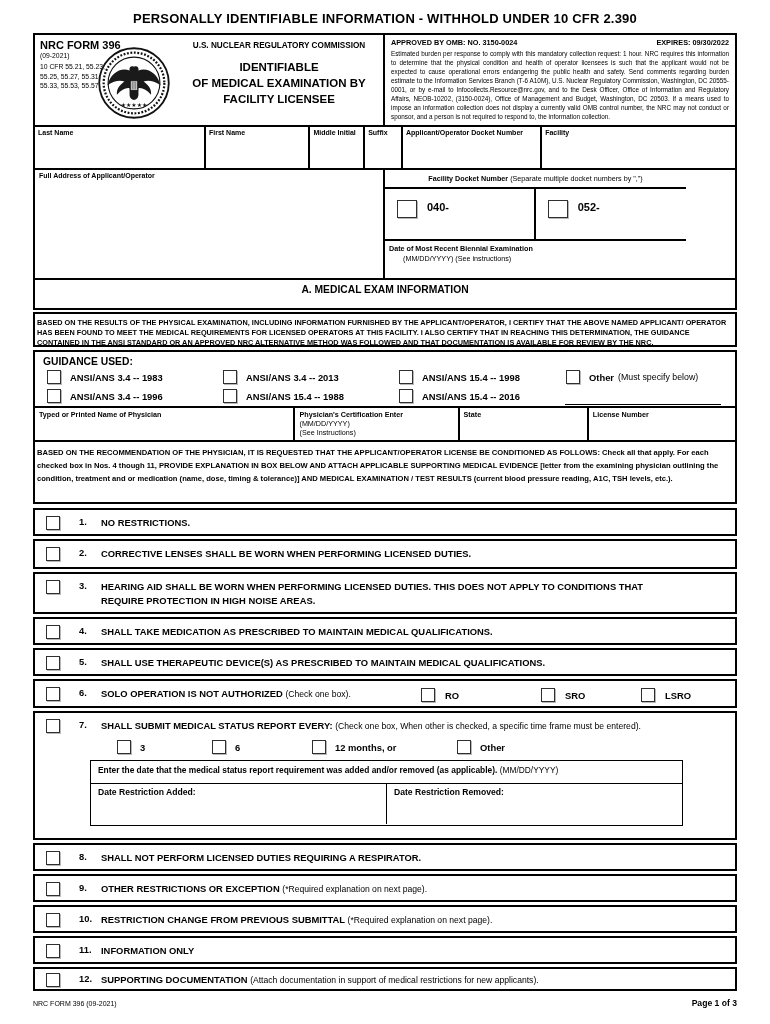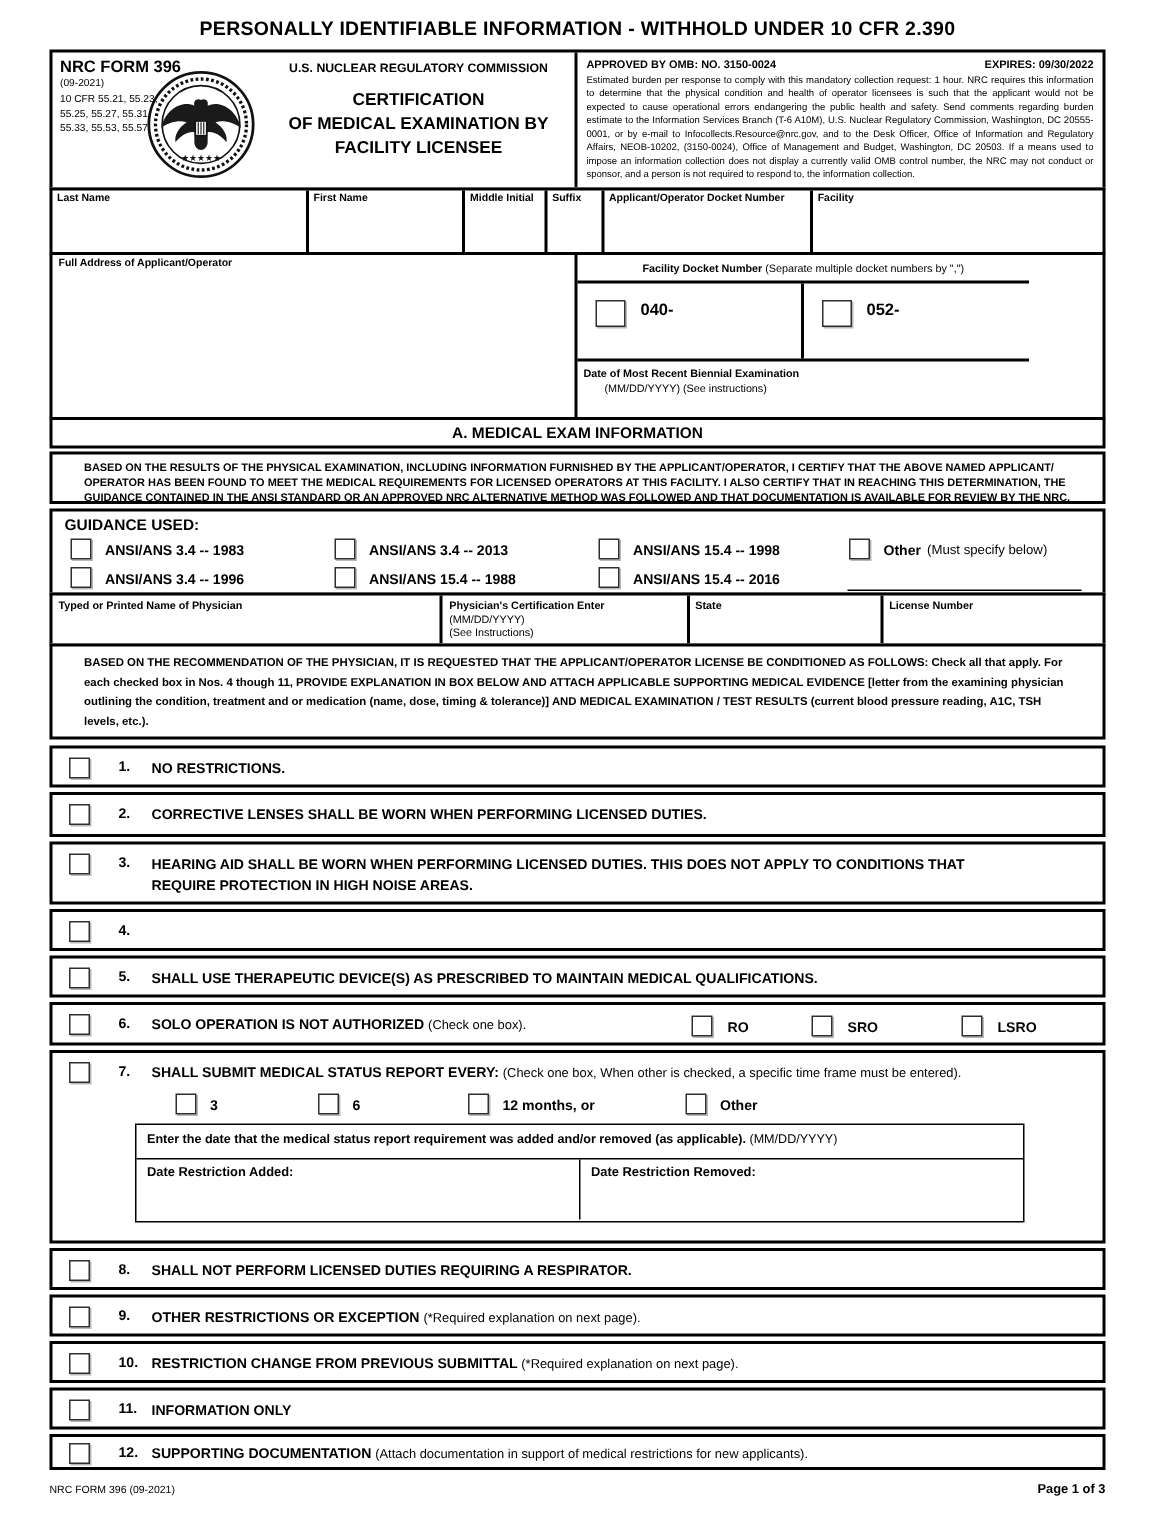"CERTIFICATION" div { text: CERTIFICATION -> IDENTIFIABLE }
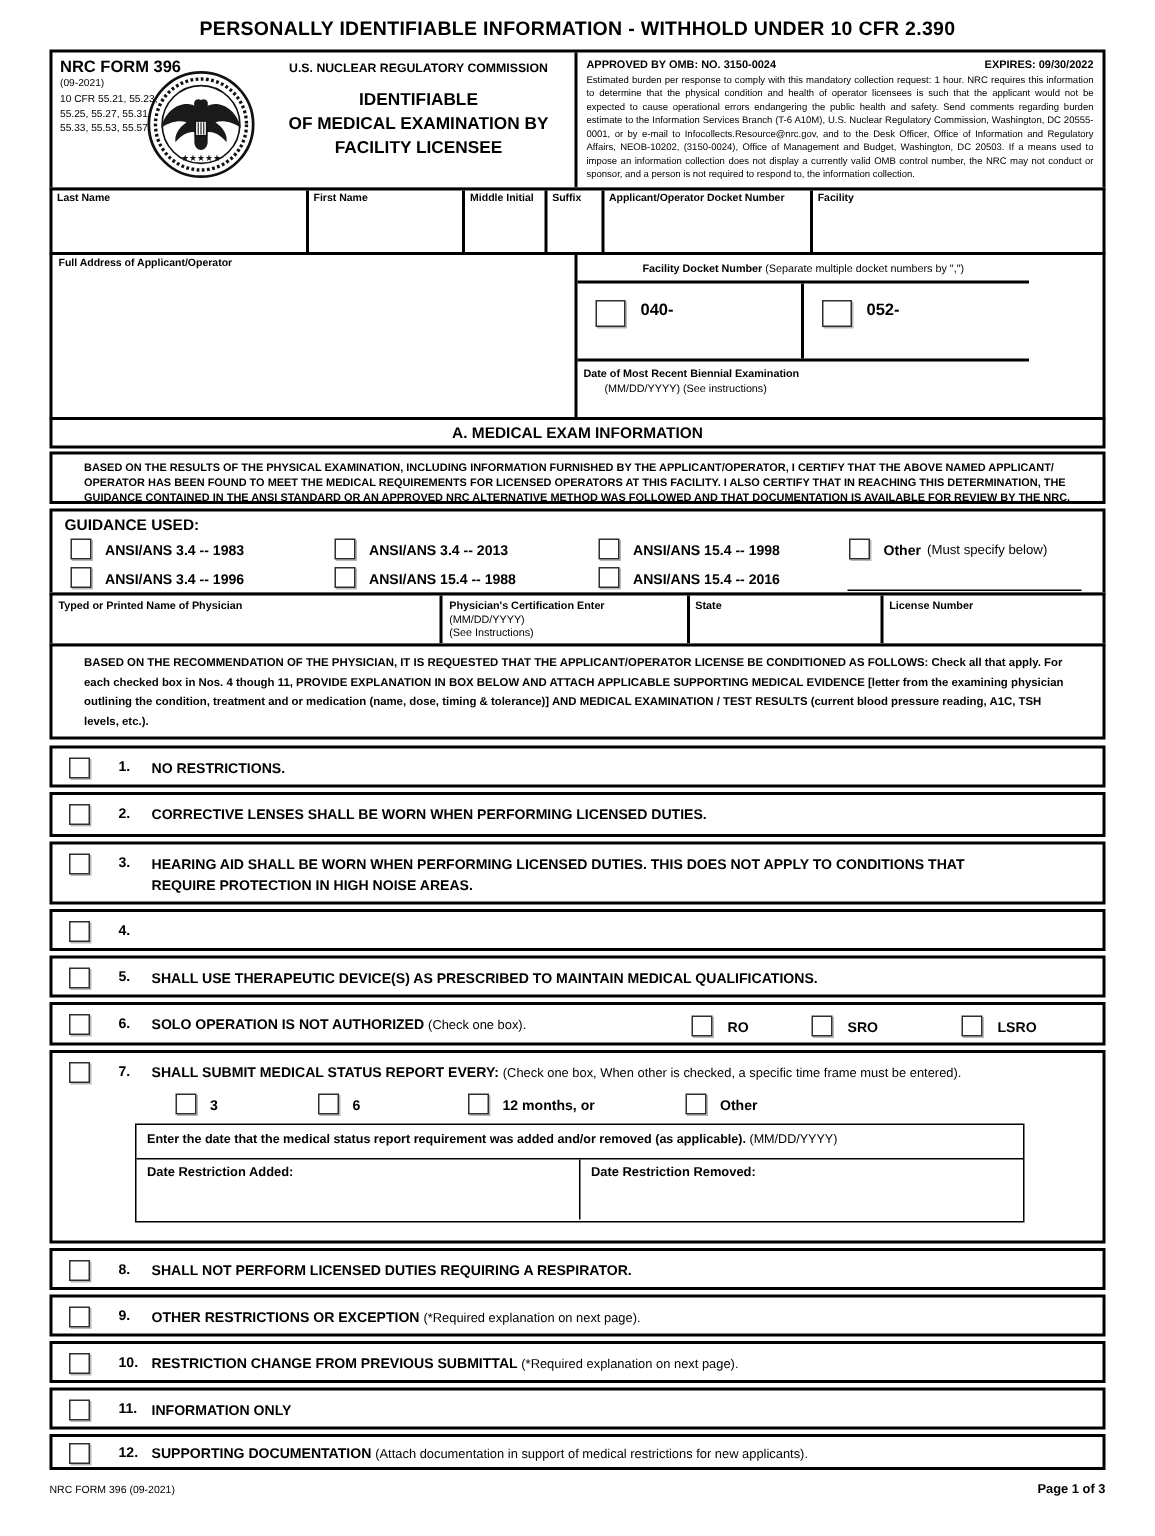"A. MEDICAL EXAM INFORMATION" .secA { height: 21px -> 32px }
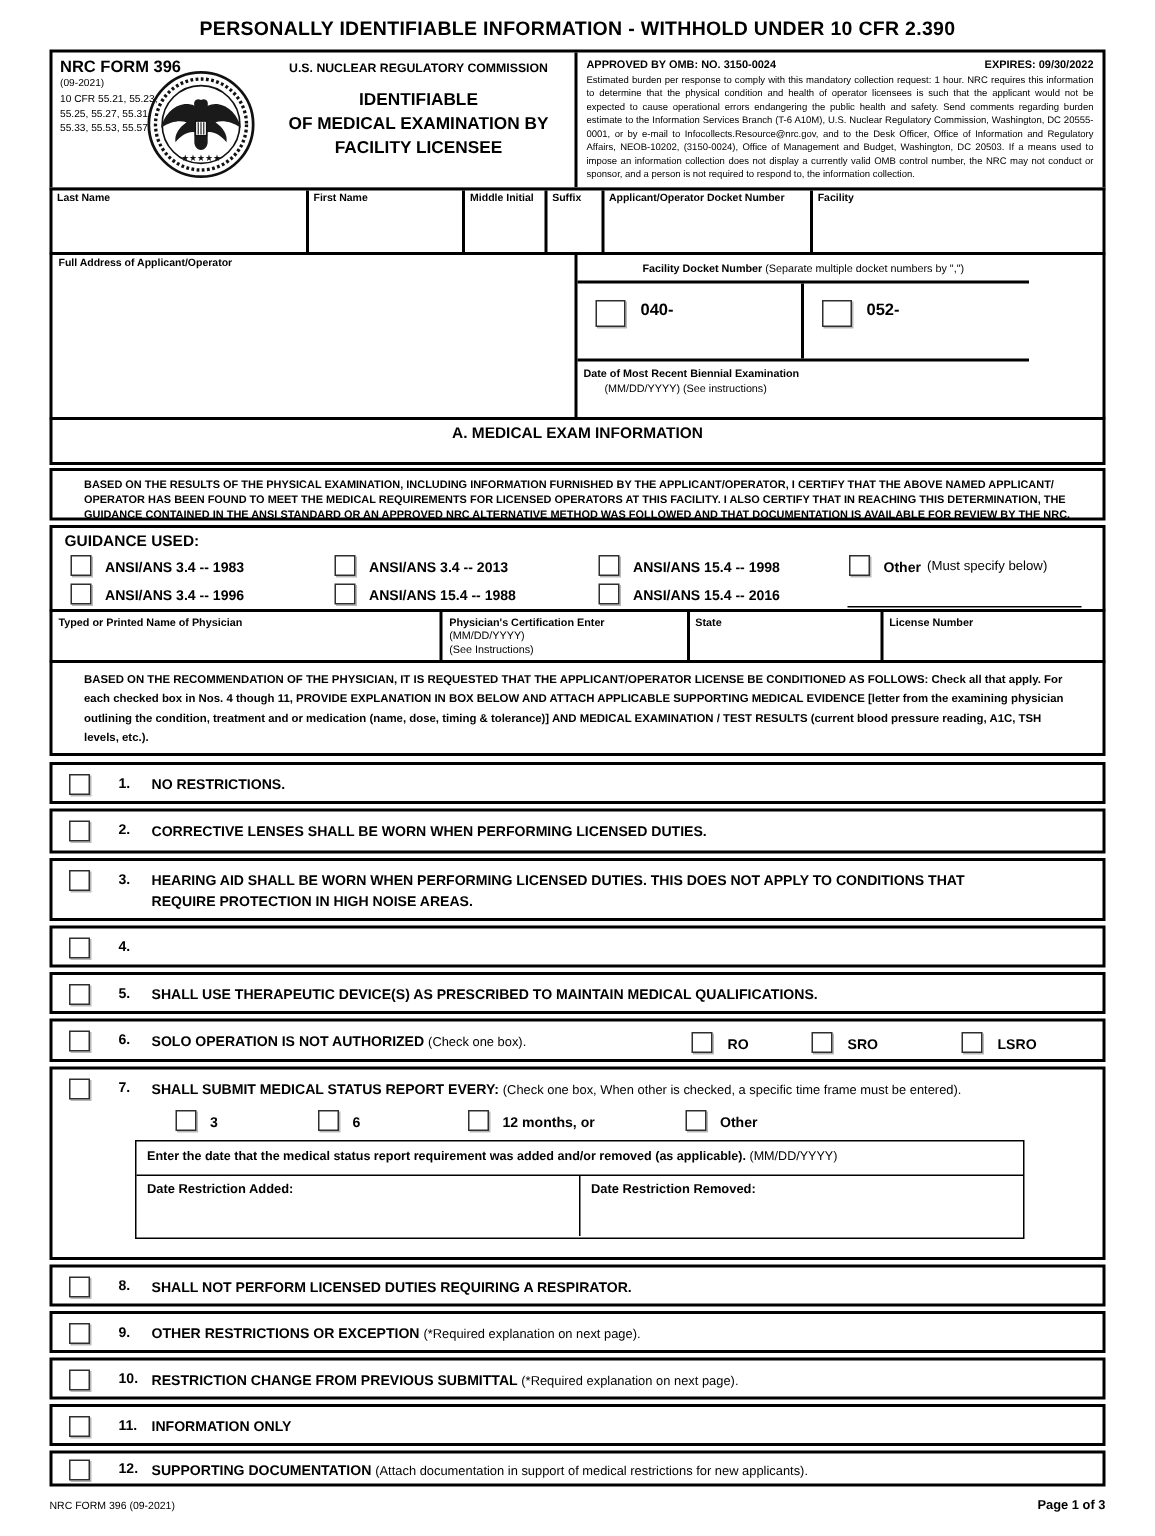"BASED ON THE RESULTS OF" .para { padding: 4px 21px -> 4px 2px }
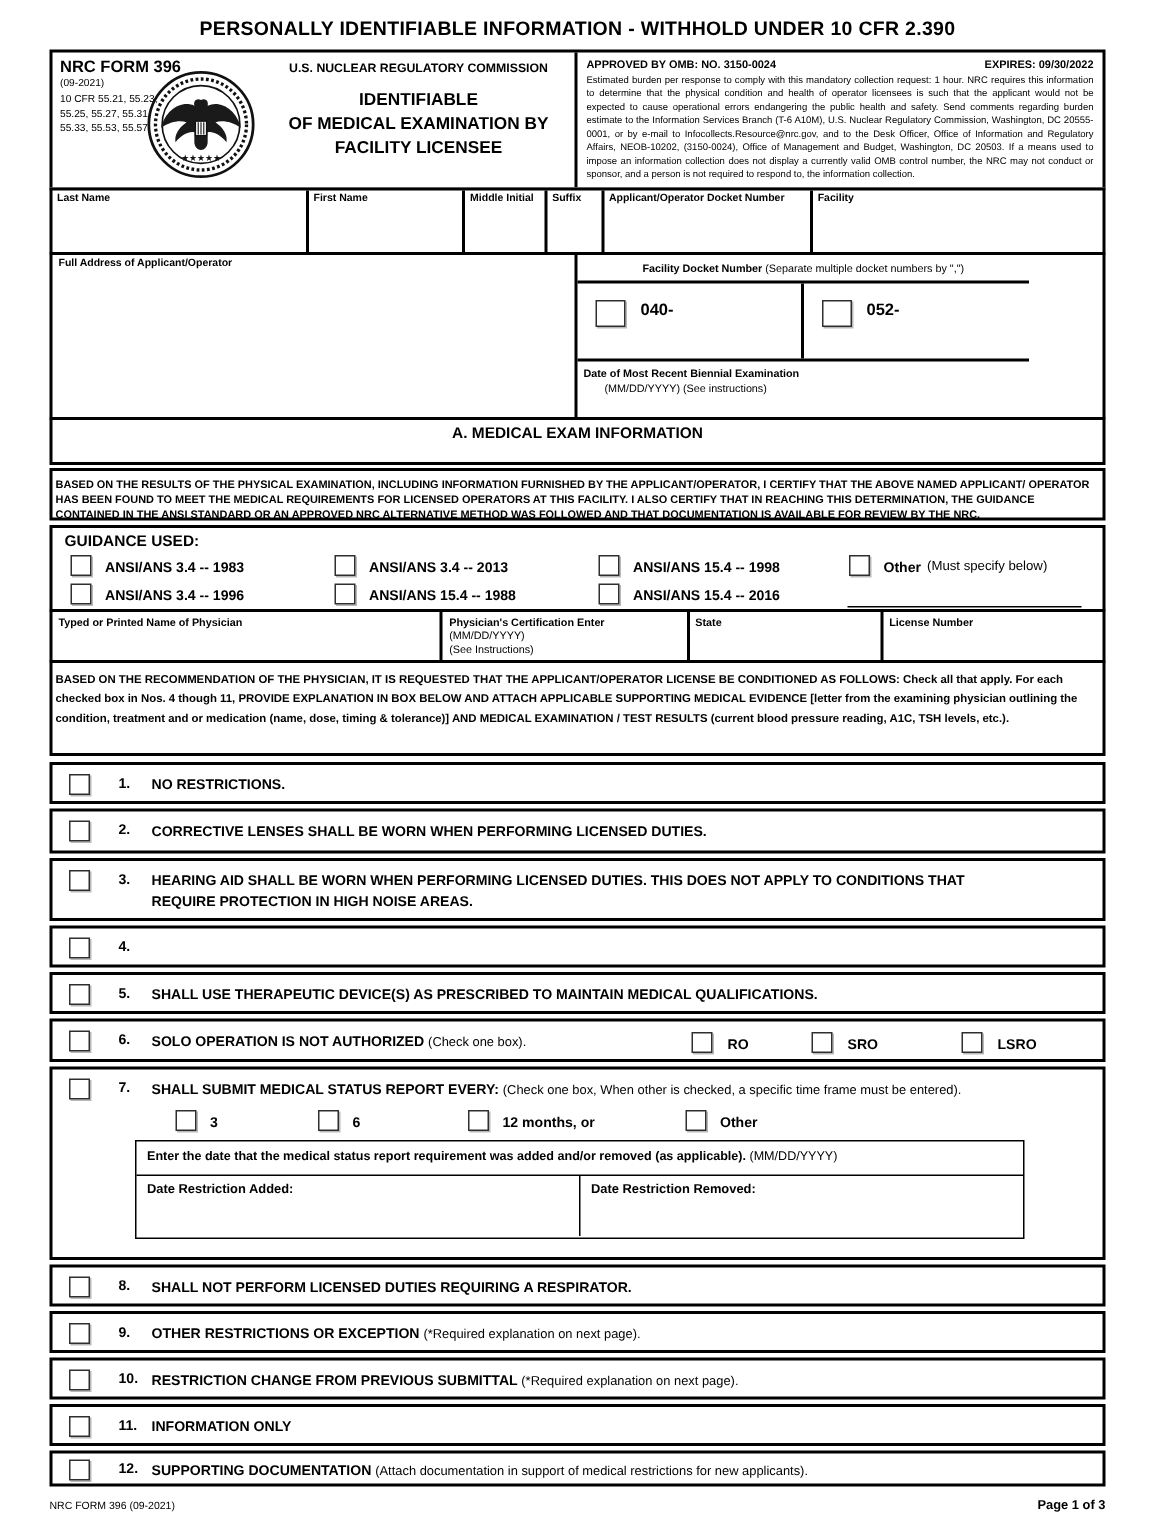"SHALL TAKE MEDICATION AS PRESCRIBED" span.itext { html: none -> <span><span>SHALL TAKE MEDICATION AS PRESCRIBED TO MAINTAIN MEDICAL QUALIFICATIONS.</span></span> }
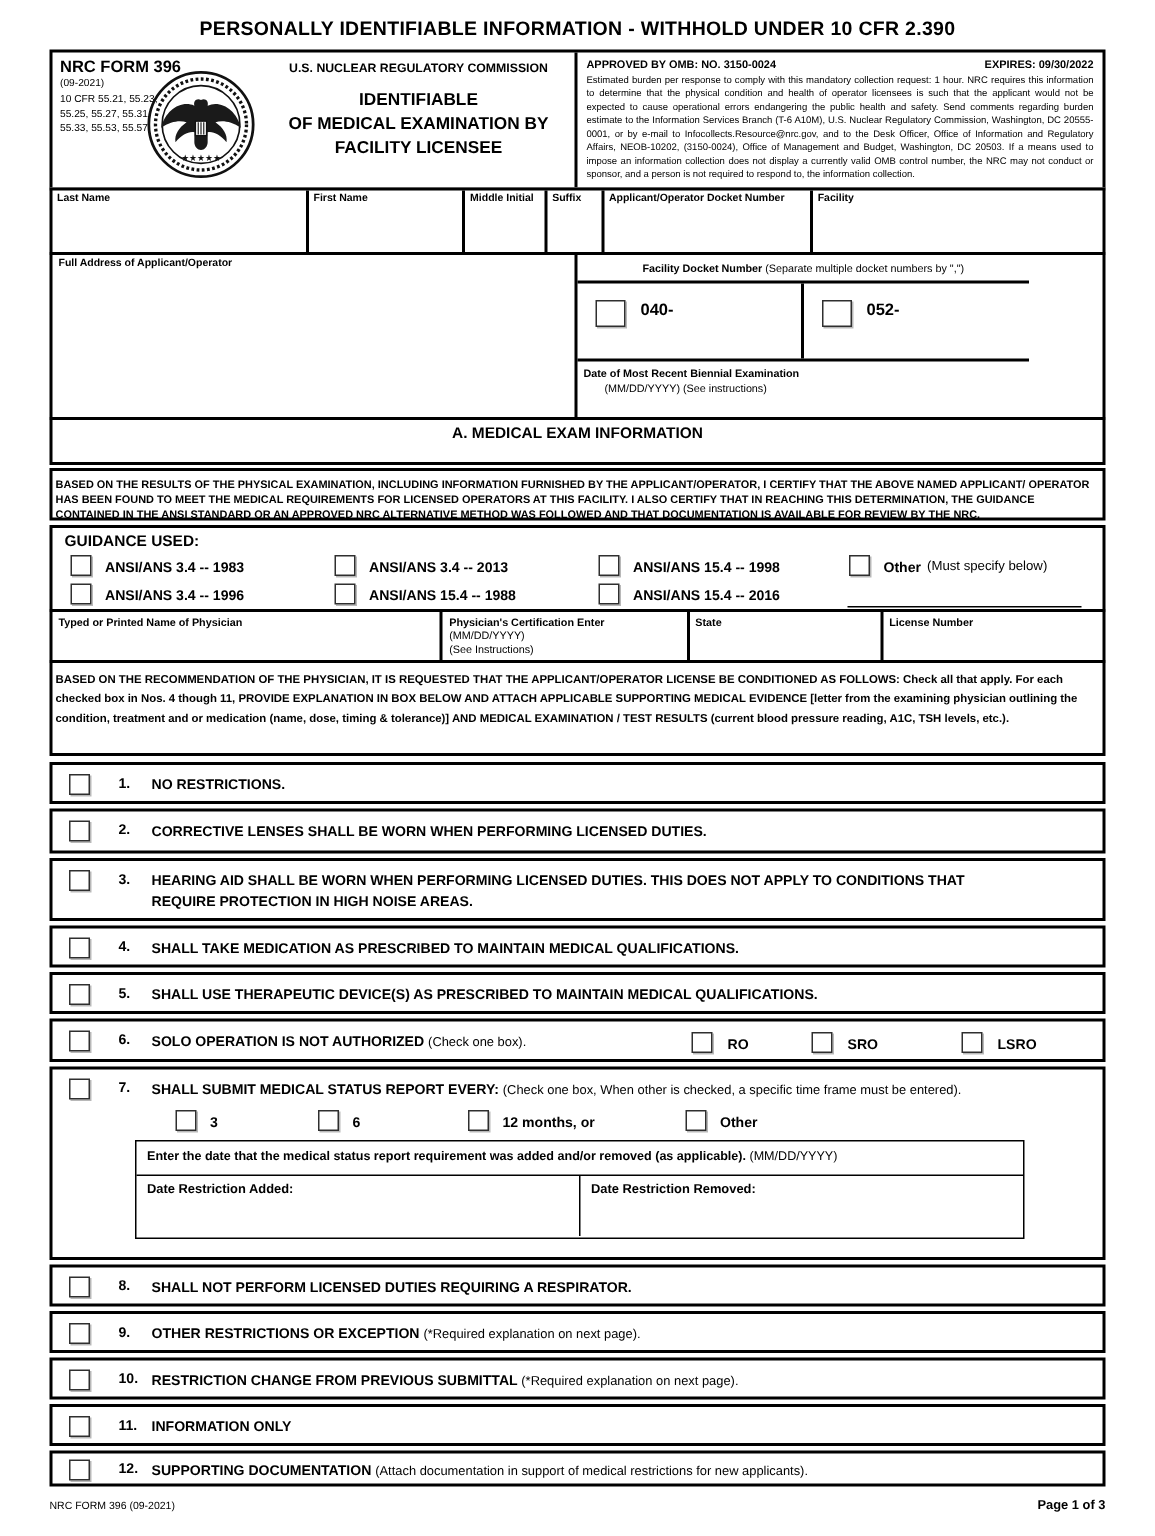"RO" div.optabs { left: 426px -> 386px }
